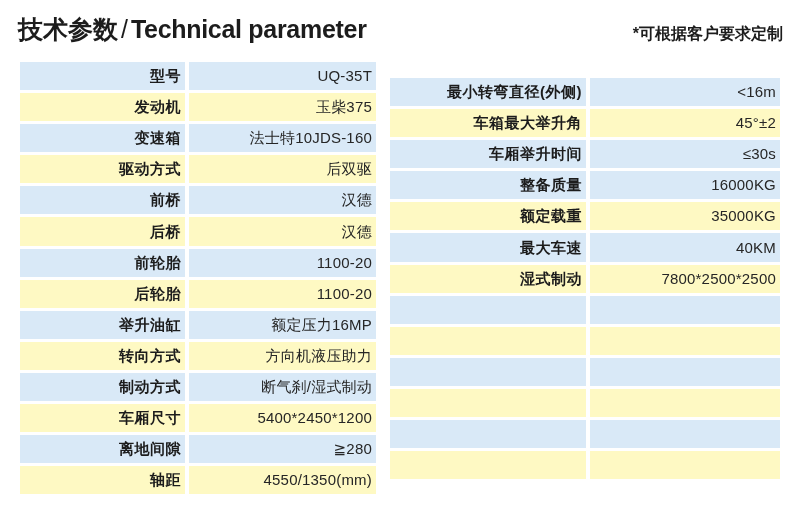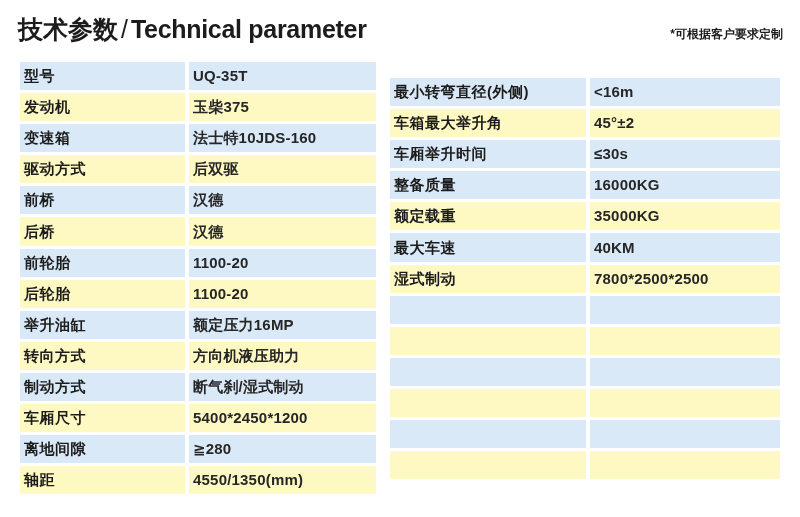"*可根据客户要求定制" .note { font-size: 12px -> 16px }
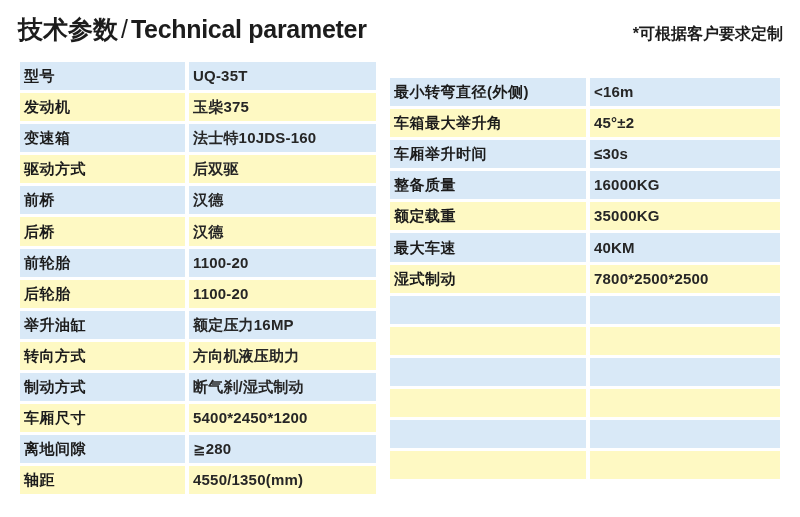"型号" .spec-table td { text-align: left -> right }
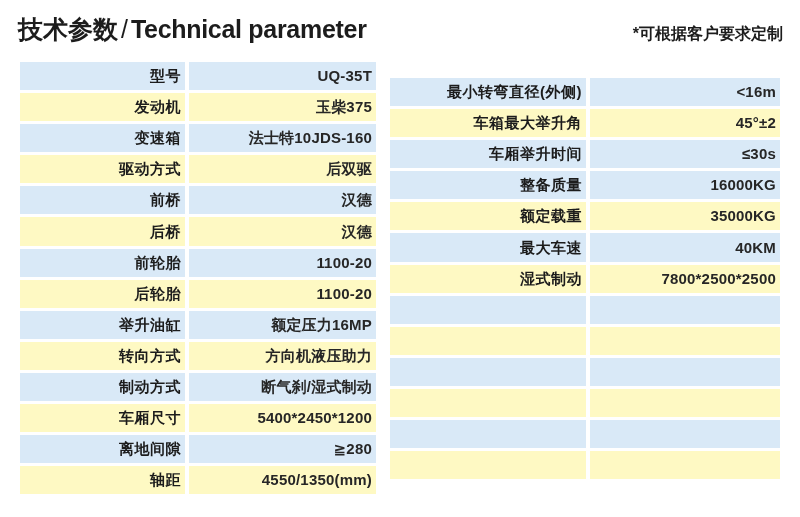"UQ-35T" .spec-table td.value { font-weight: 700 -> 400 }
